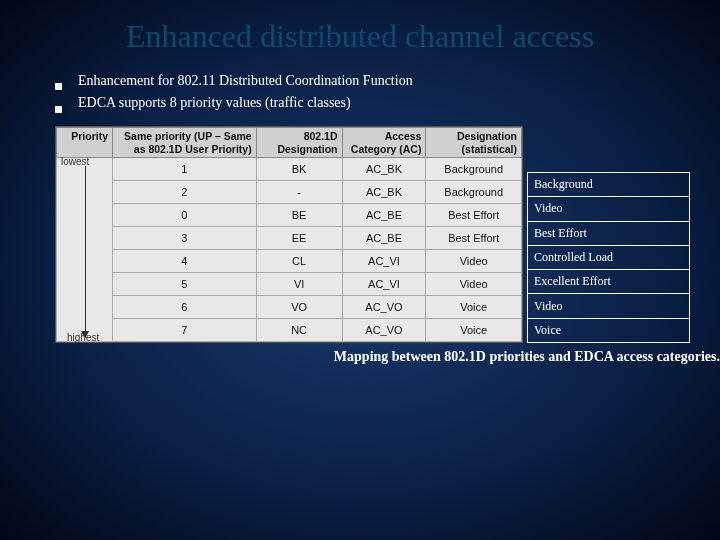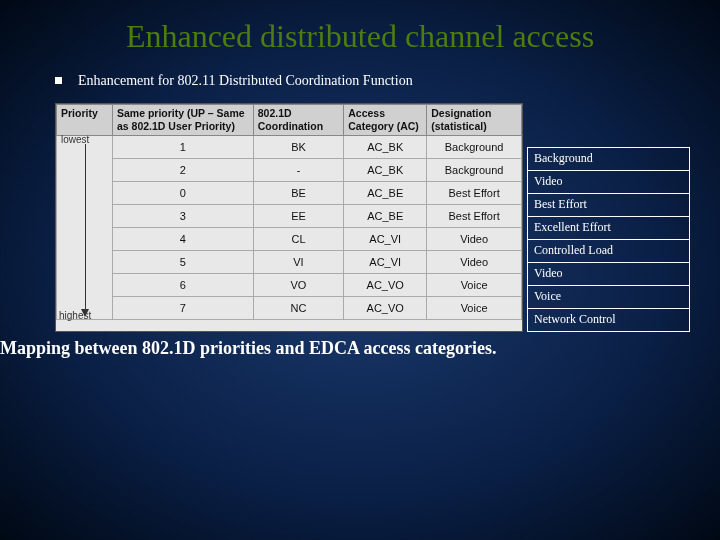"Enhanced distributed channel access" .title { color: #4d7c0f -> #0c4a6e }
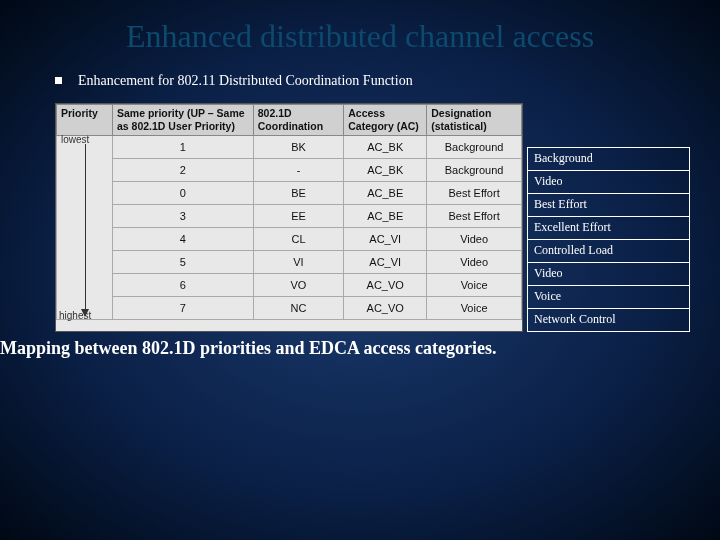"Enhancement for 802.11 Distributed" .bullet-row { align-items: flex-start -> flex-end }
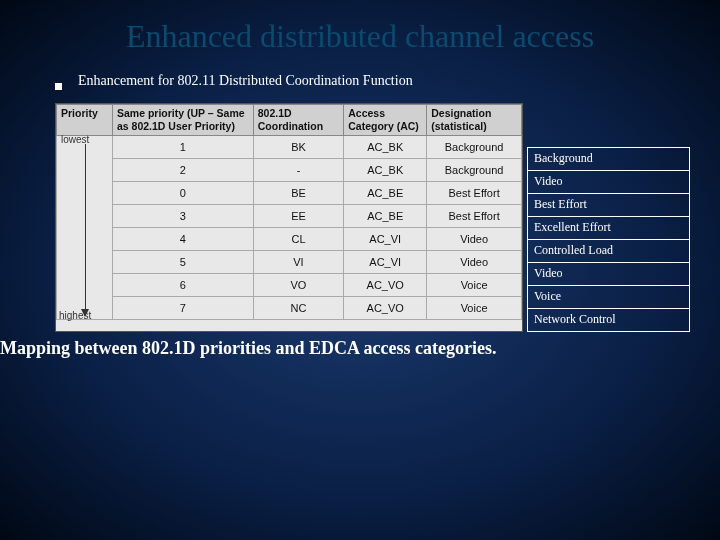"EDCA supports 8 priority values" div.bullet-row { html: none -> <div> <div></div> <div>EDCA supports 8 priority values (traffic classes)</div> </div> }
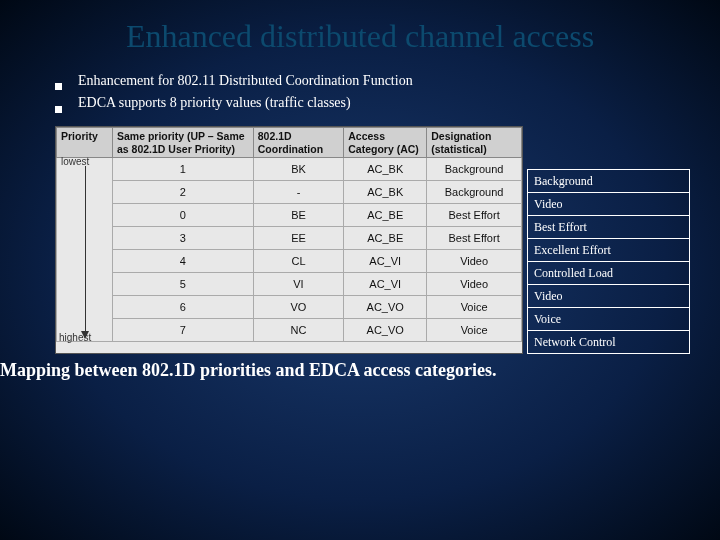"Priority" .main-table-img th { text-align: left -> right }
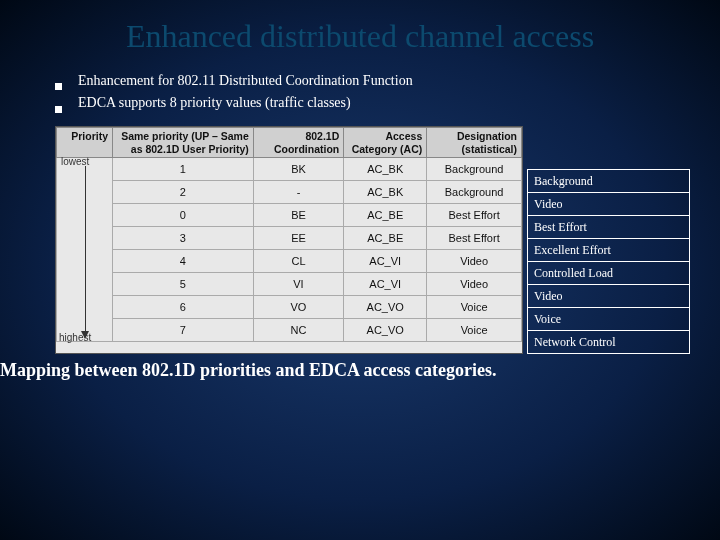"802.1D Coordination" th { text: Coordination -> Designation }
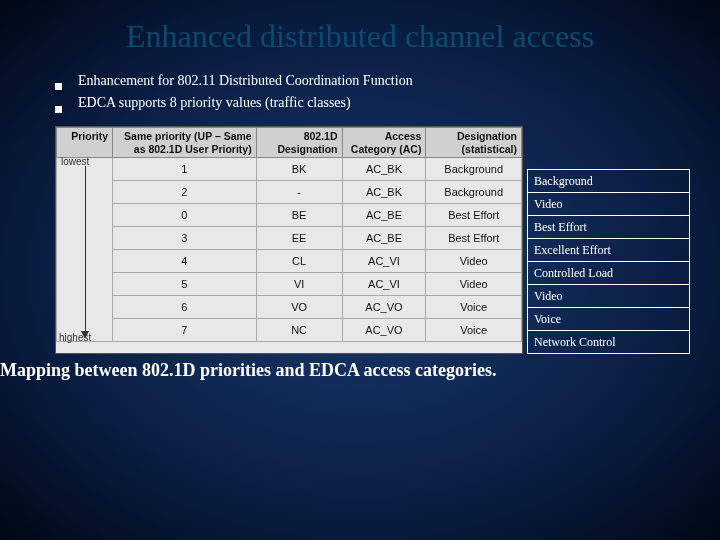"Excellent Effort" tr { order: before "Controlled Load" -> after "Controlled Load" }
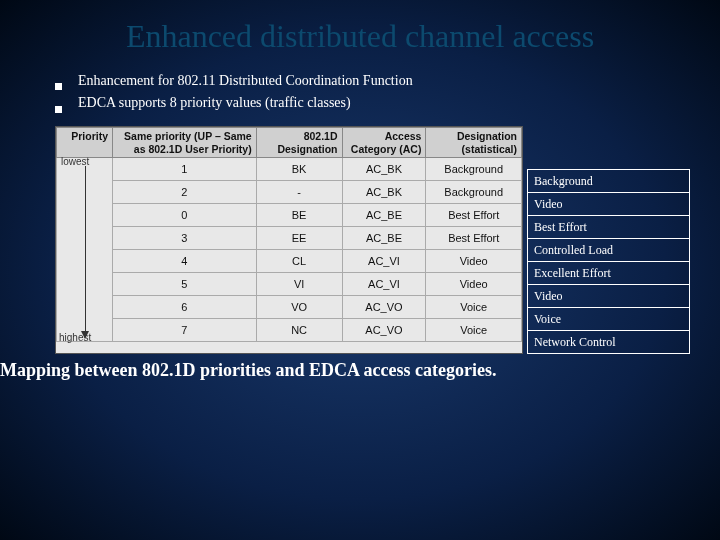"highest" .arrow-label-bot { left: 2px -> 10px }
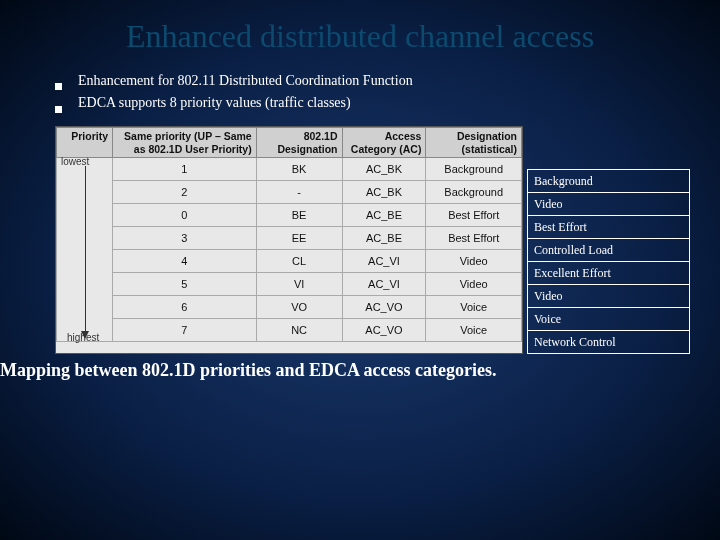"Network Control" tr { html: <tr> <td>Network Control</td> </tr> -> none }
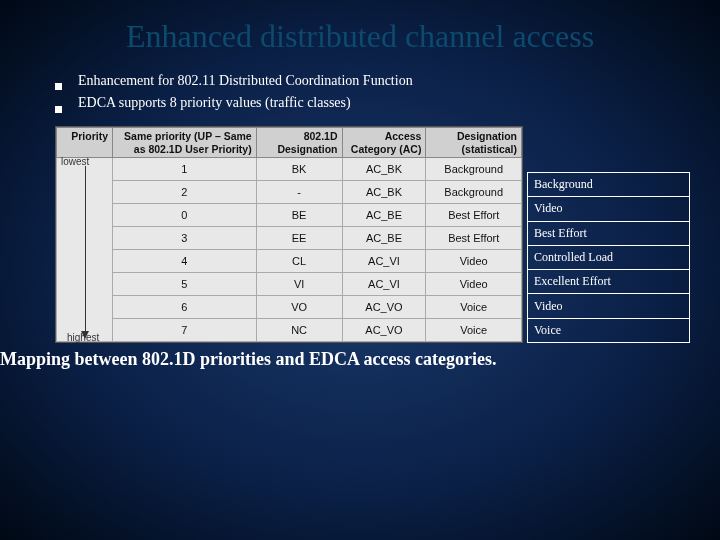"Mapping between 802.1D priorities and" .caption { font-size: 18px -> 14px; text-align: left -> right }
